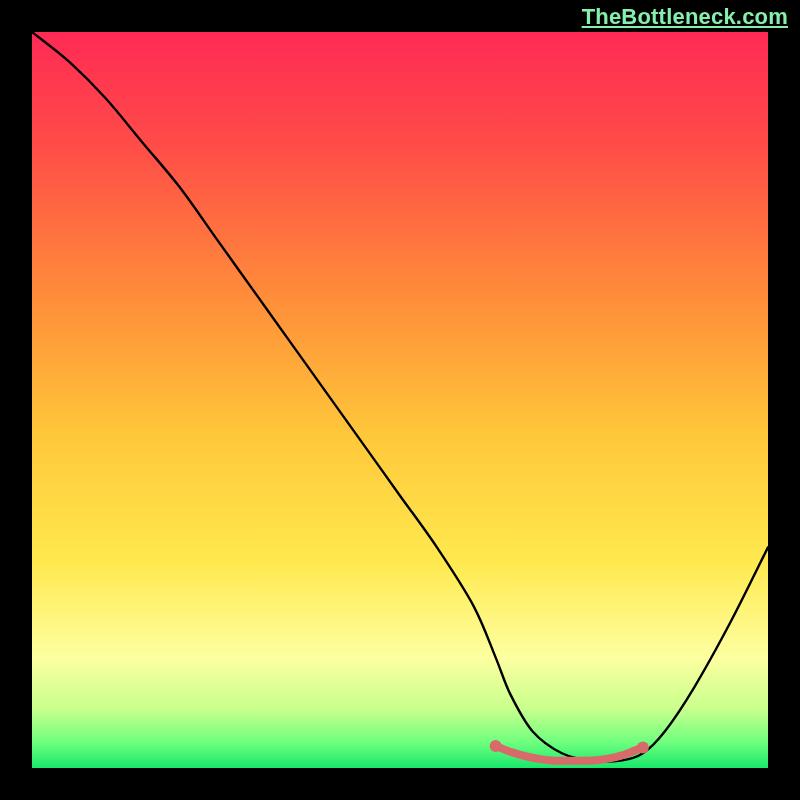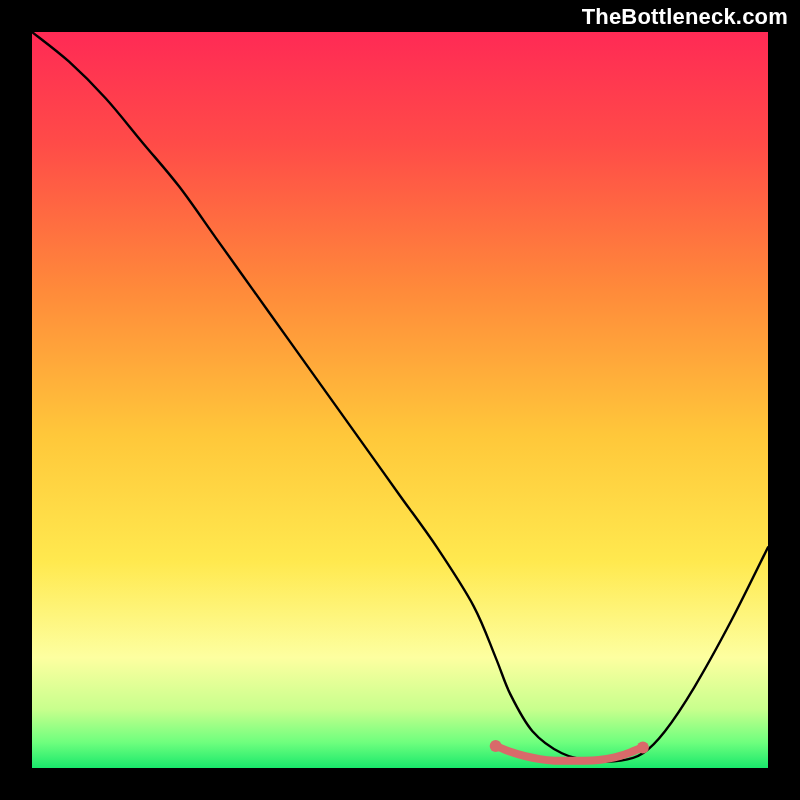"TheBottleneck.com" .watermark { color: #ffffff -> #86efac; text-decoration: none -> underline }
